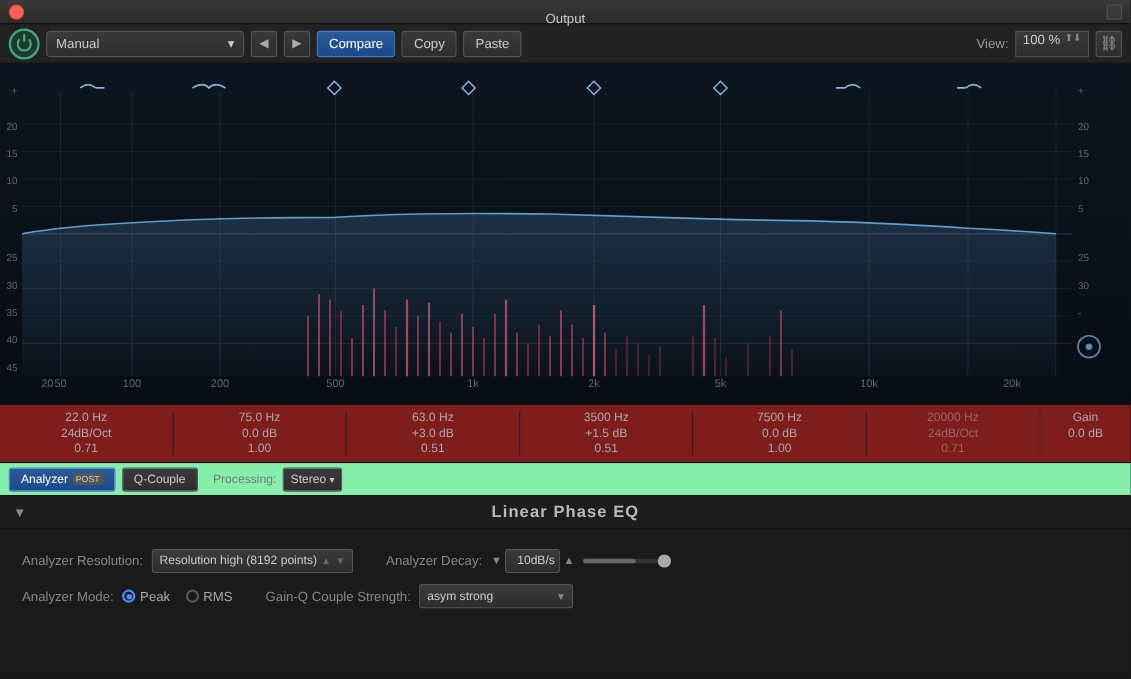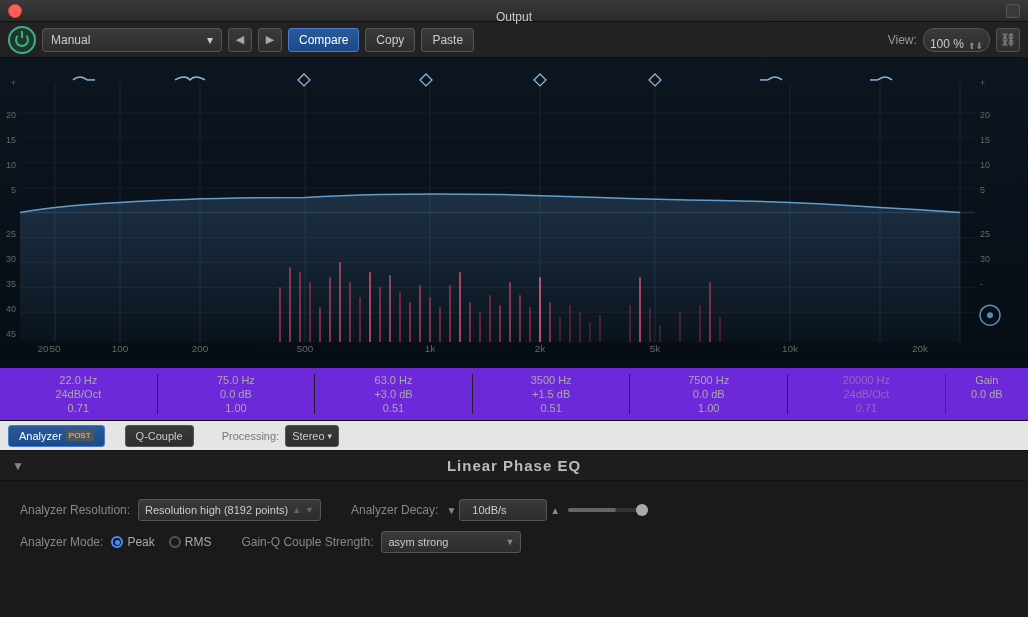"100 %" .view-dropdown { align-items: flex-end -> flex-start; border-radius: 11px -> 0 }
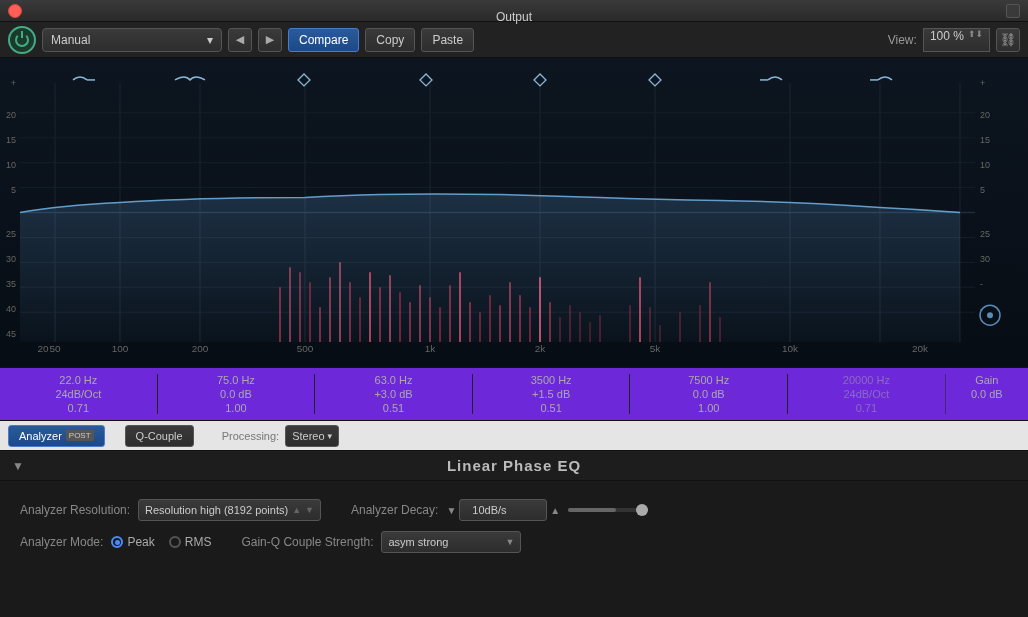"22.0 Hz" .band-controls { background: #6d28d9 -> #7f1d1d }
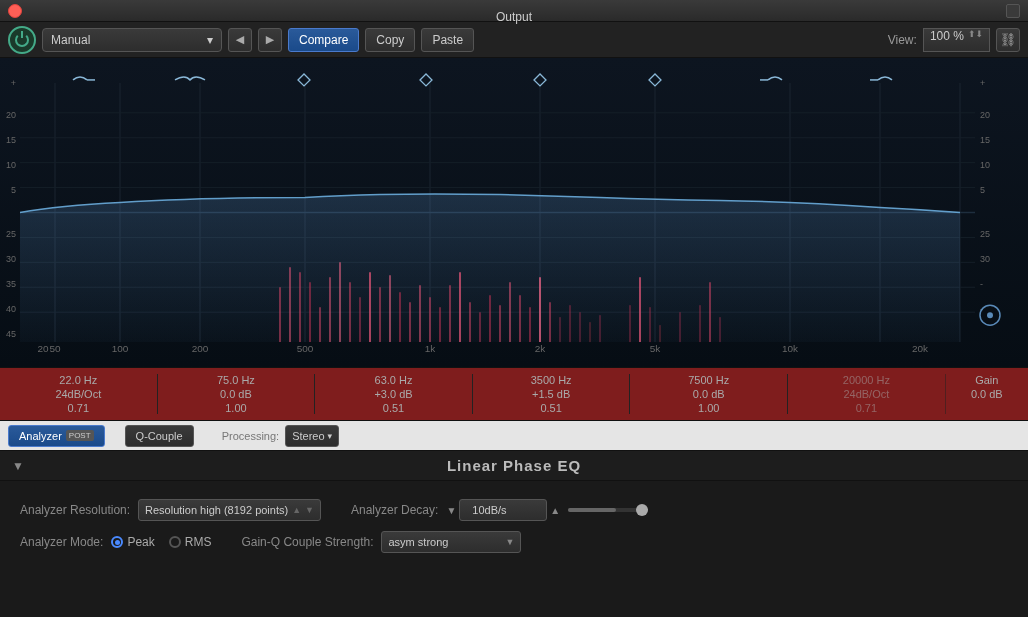"Analyzer" .bottom-controls { background: #e5e5e5 -> #86efac; gap: 20px -> 6px }
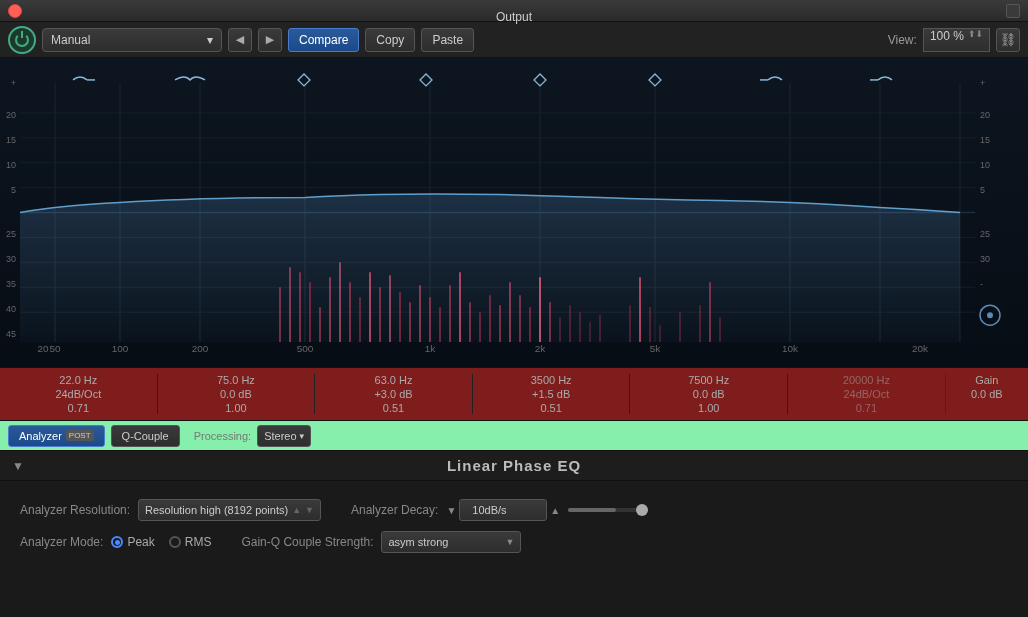"10dB/s" div.setting-dropdown { justify-content: flex-start -> center; width: 88px -> 50px }
